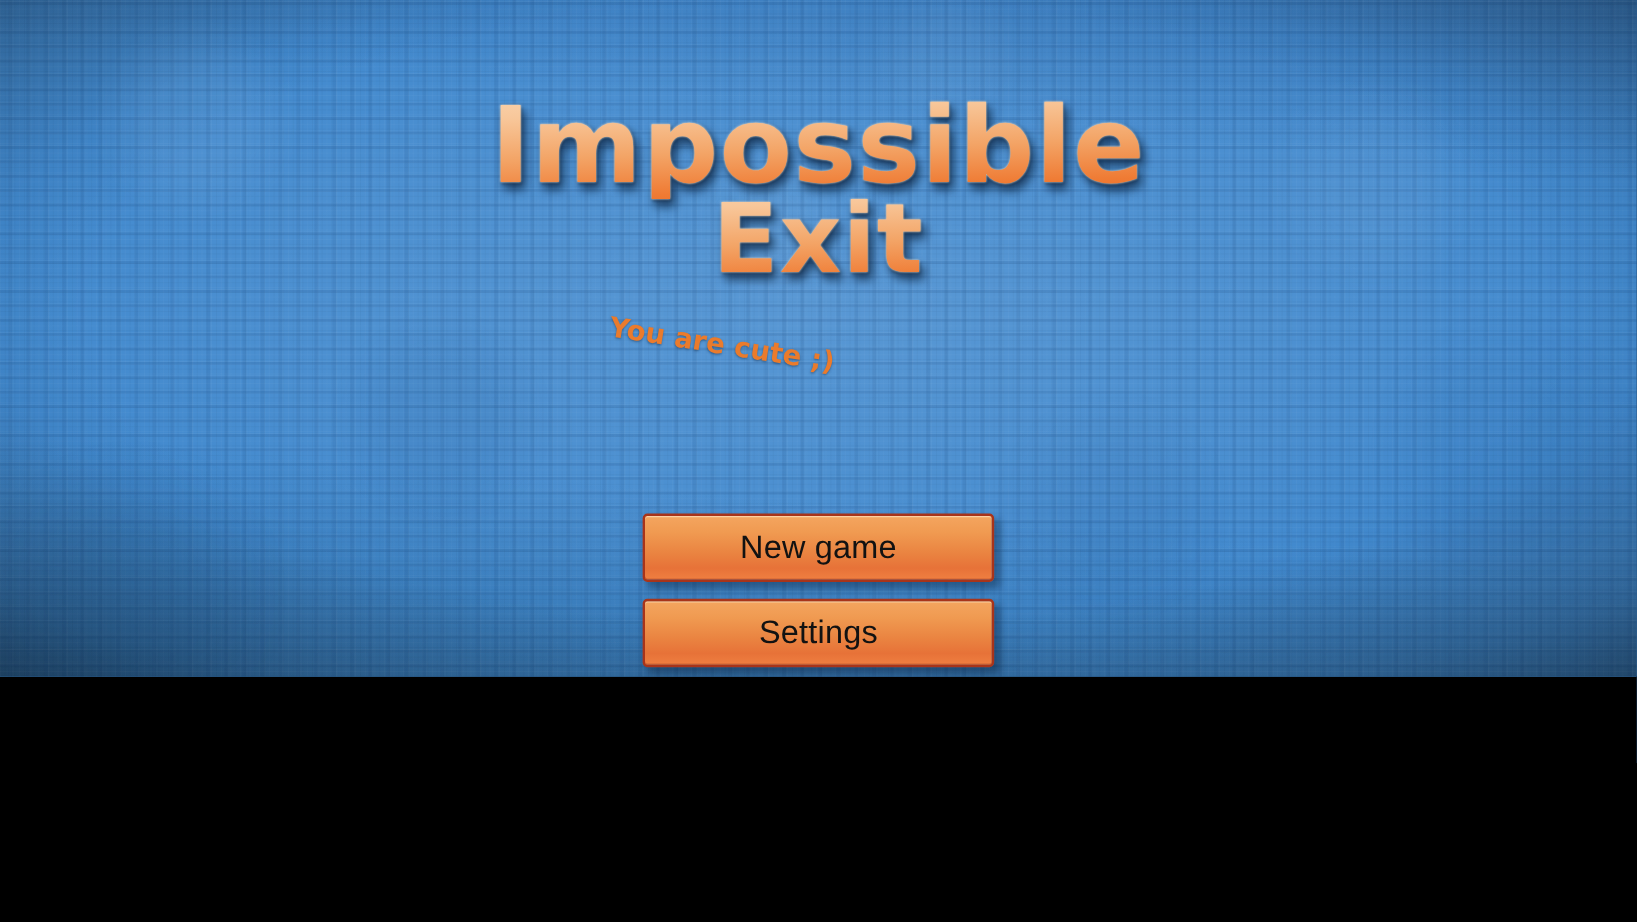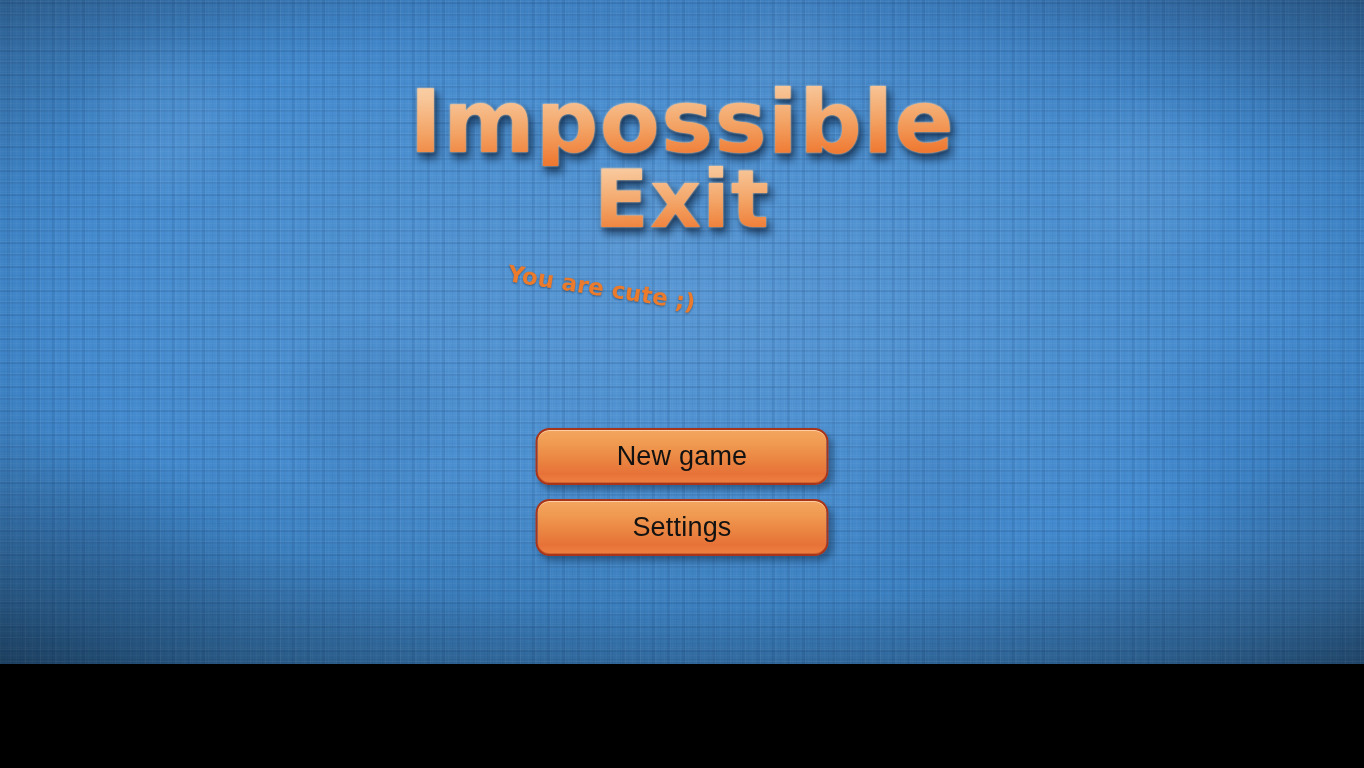"Impossible" #screen { height: 664px -> 564px }
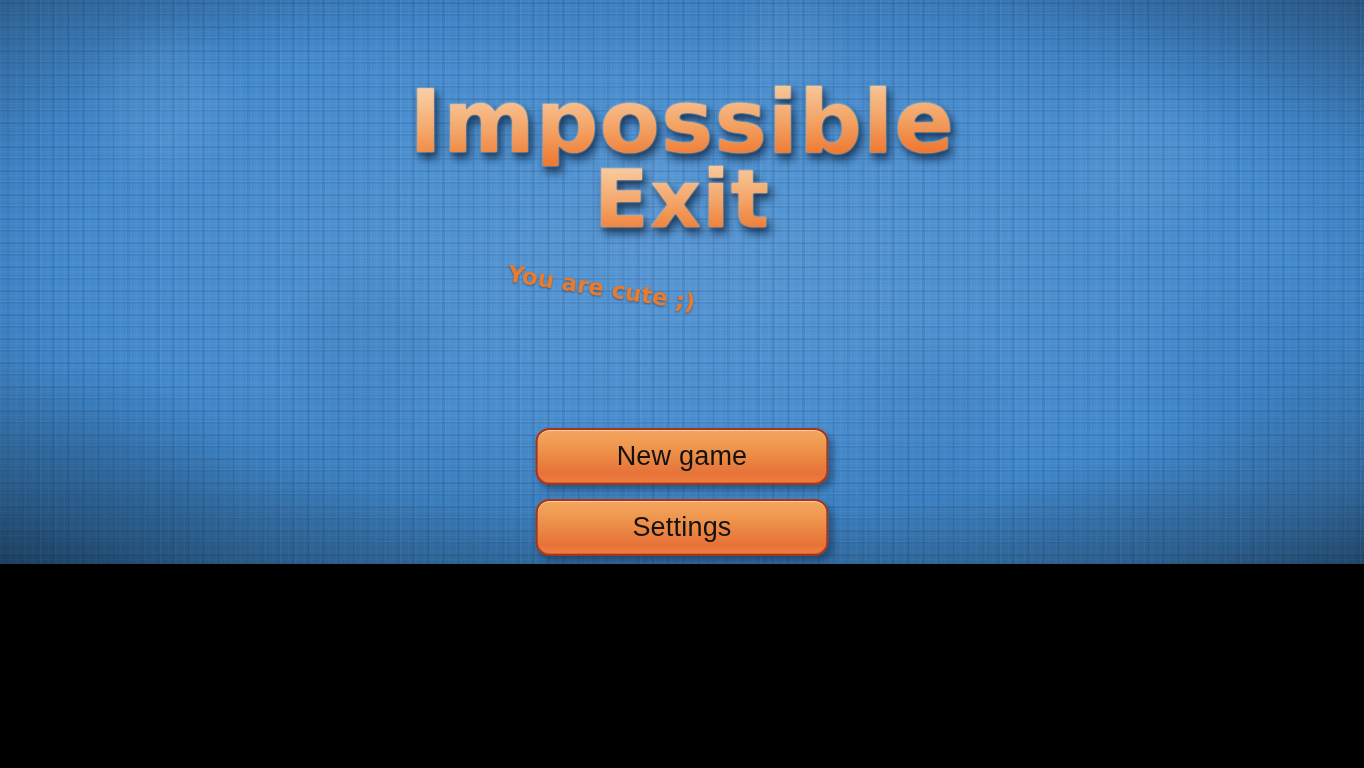"New game" .menu-button { border-radius: 14px -> 4px }
